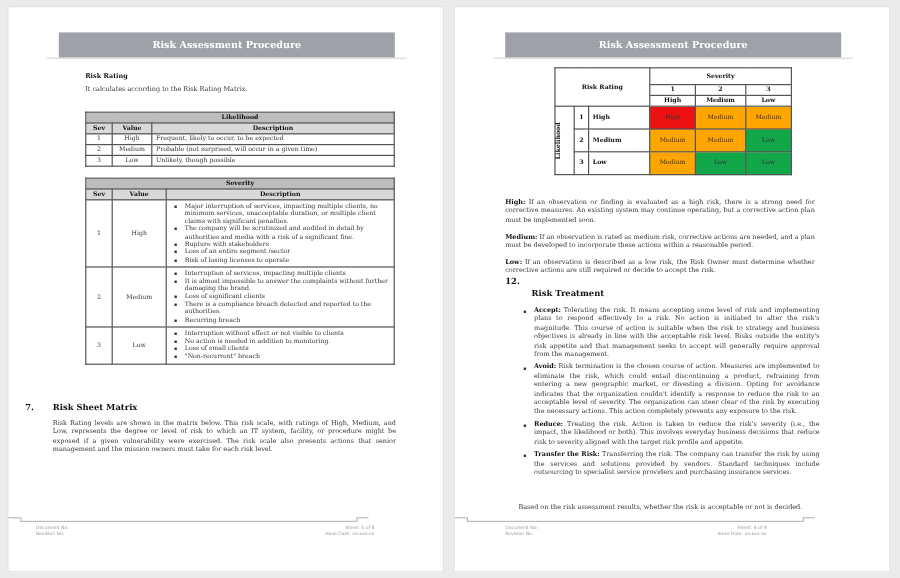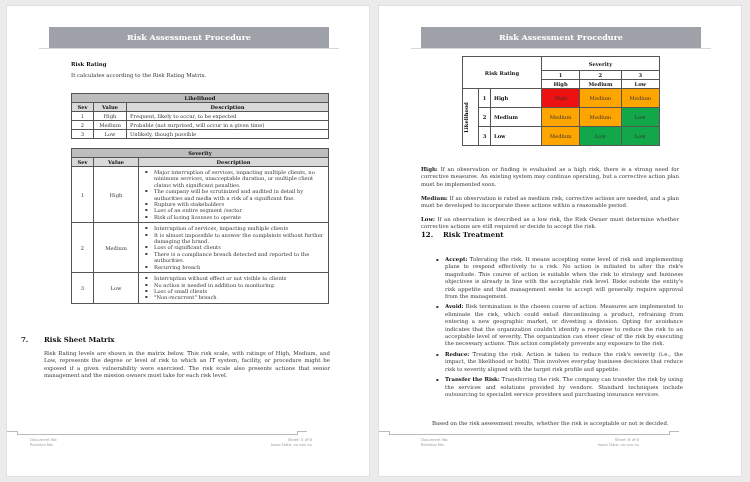"Risk Treatment" div.secnum { top: 224px -> 234px }
